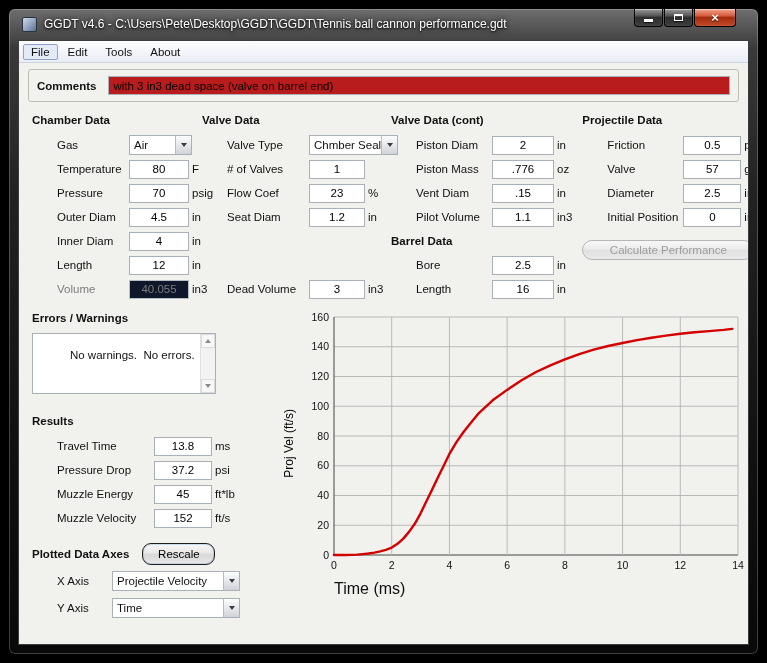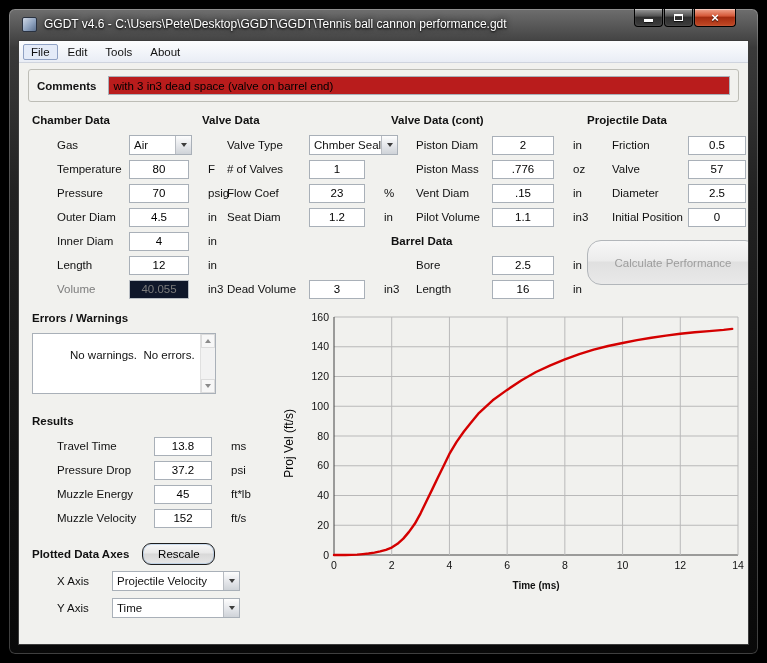"in" .unit { margin-left: 19px -> 3px }
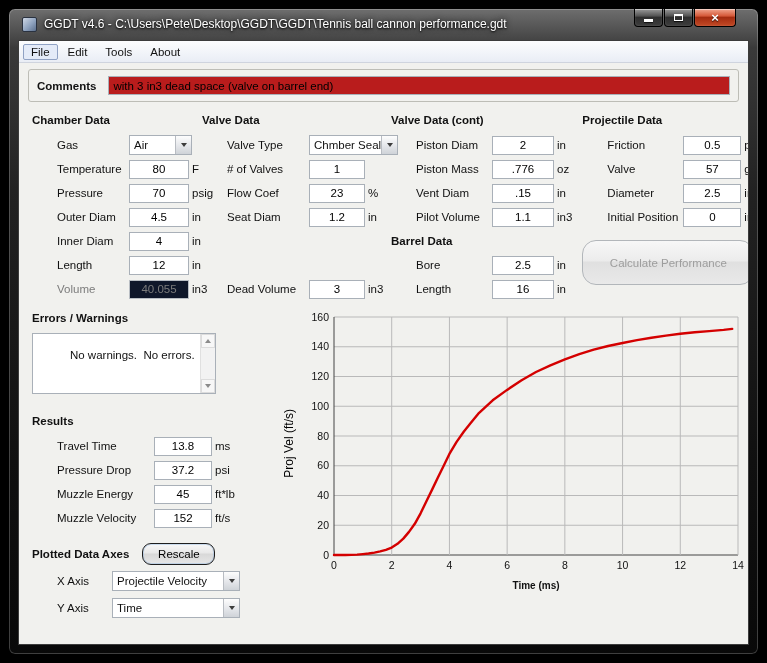"Calculate Performance" .calc-btn { height: 45px -> 20px }
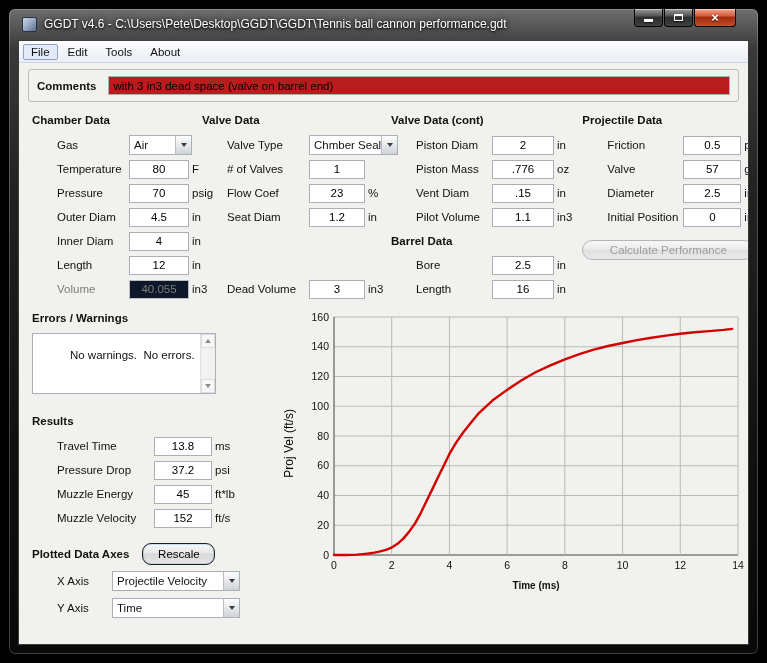"Time (ms)" .xlabel { font-size: 10px -> 16px; font-weight: bold -> none; text-align: center -> left }
